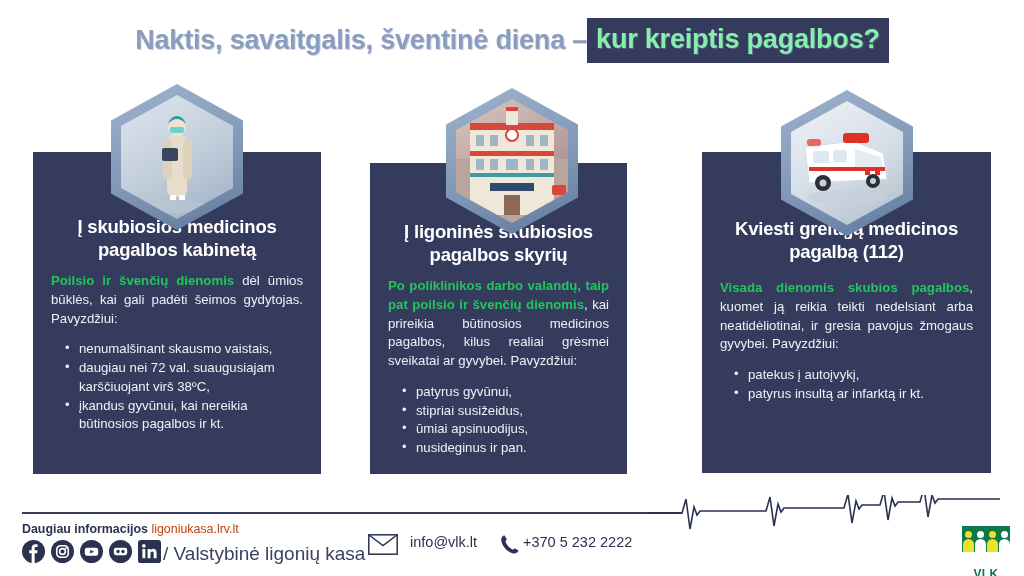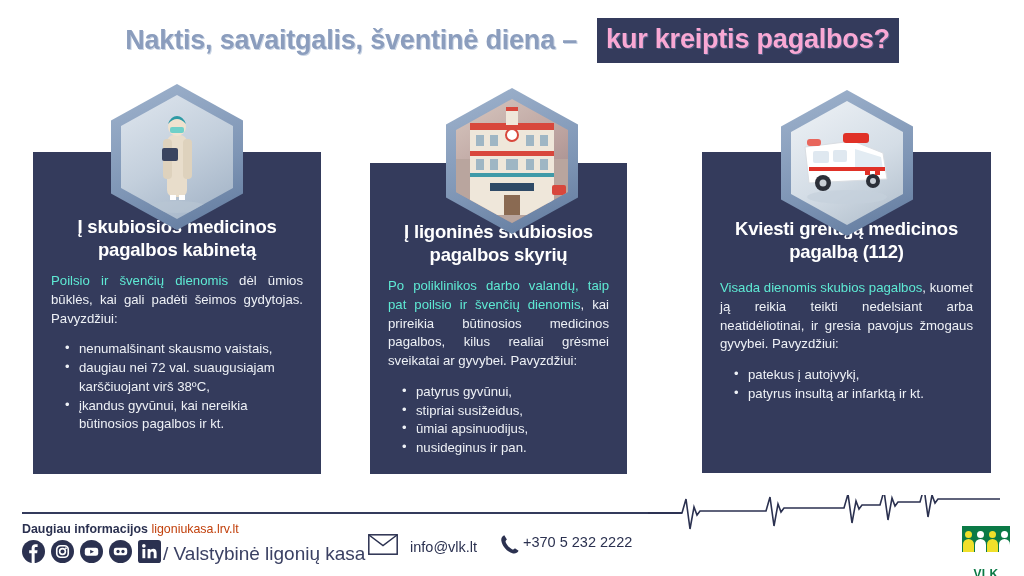"Naktis, savaitgalis, šventinė diena –" .title-plain { padding-right: 20px -> 0 }
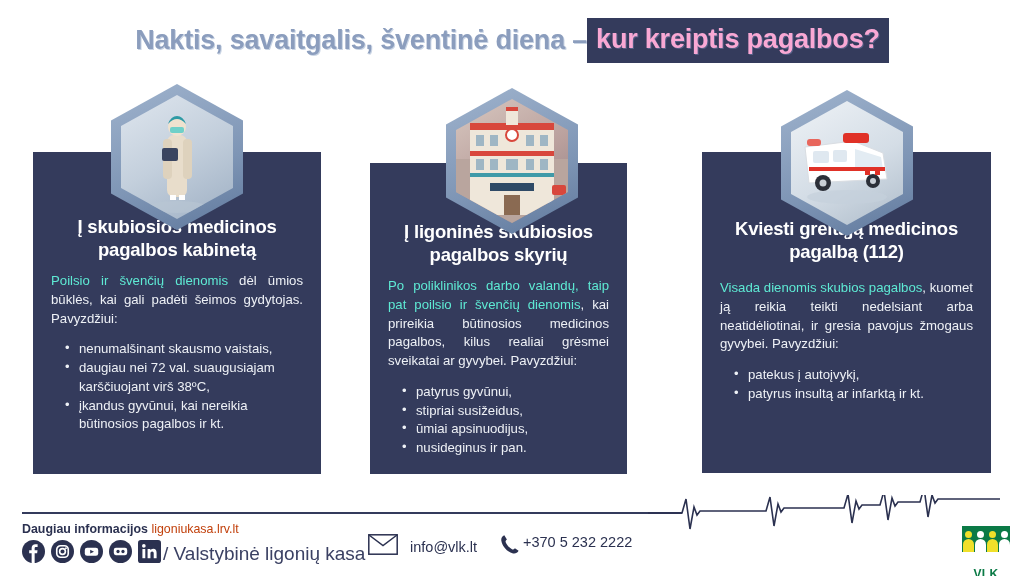"kur kreiptis pagalbos?" .title-hl { color: #f9a8d4 -> #86efac }
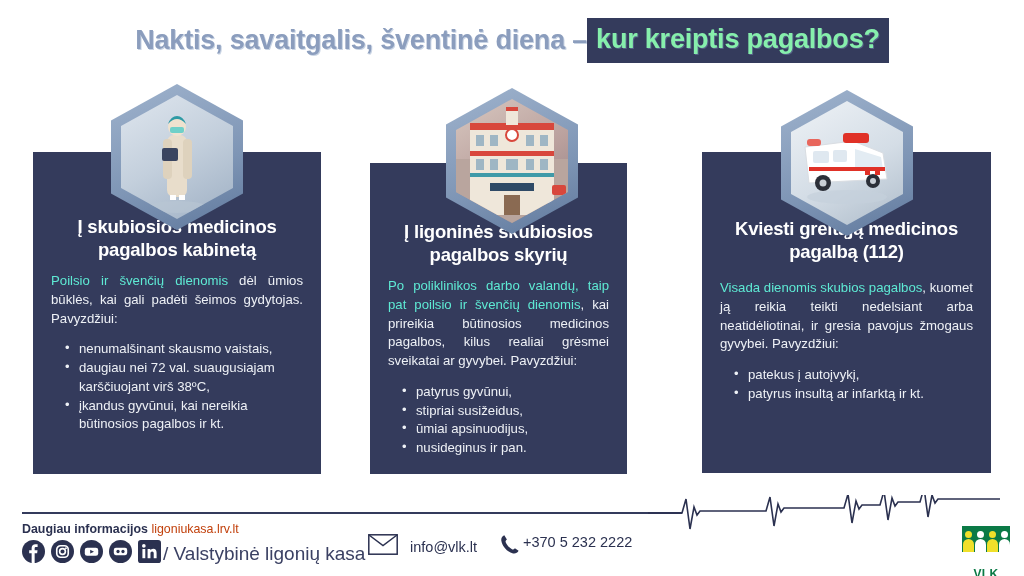"Poilsio ir švenčių dienomis" .lead { color: #5eead4 -> #22c55e; font-weight: 400 -> 700 }
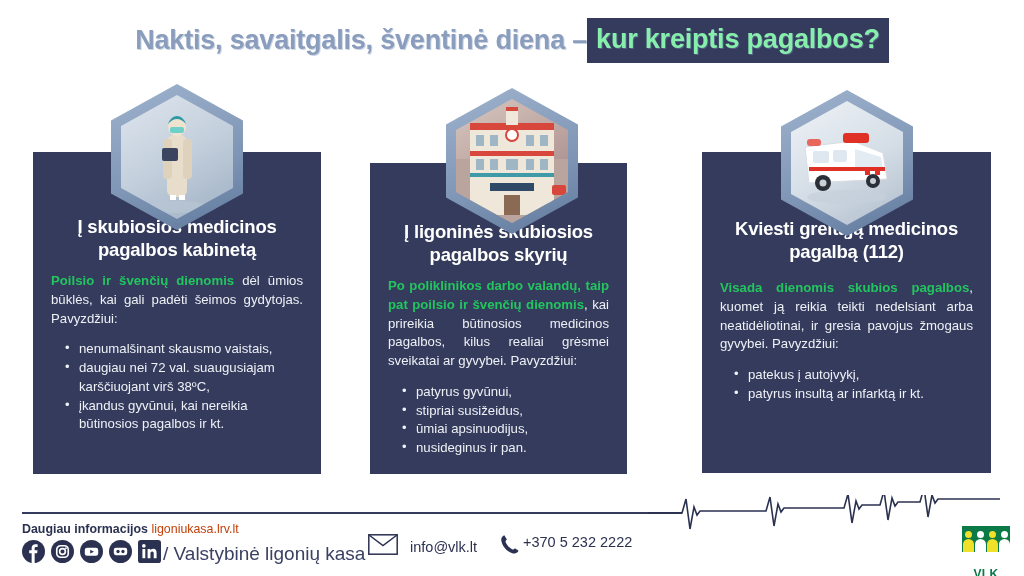"info@vlk.lt" .contact-mail { align-items: center -> none }
